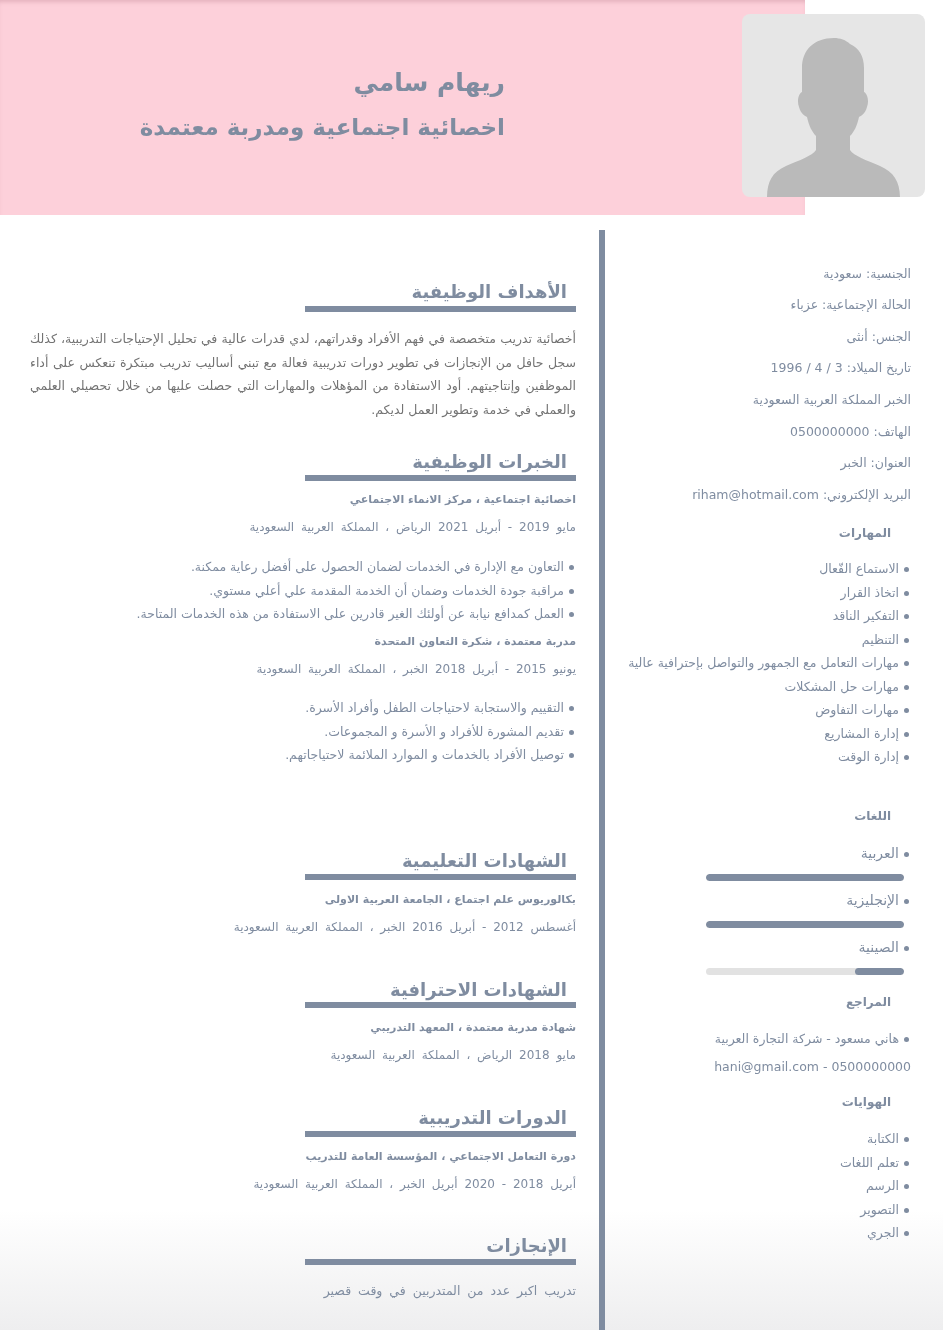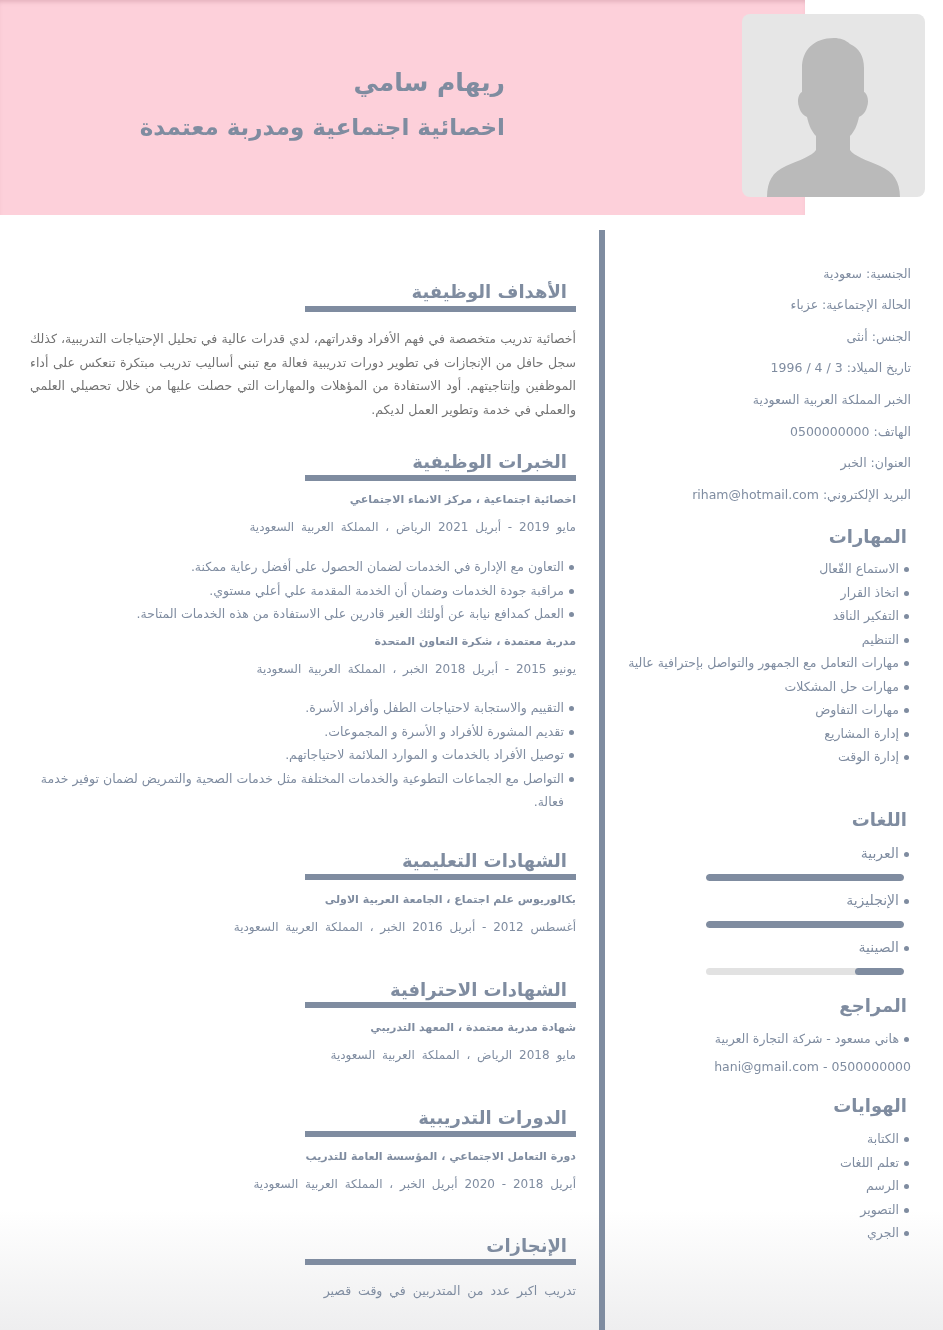"المهارات" .side-heading { font-size: 18px -> 12px; right: 4px -> 20px }
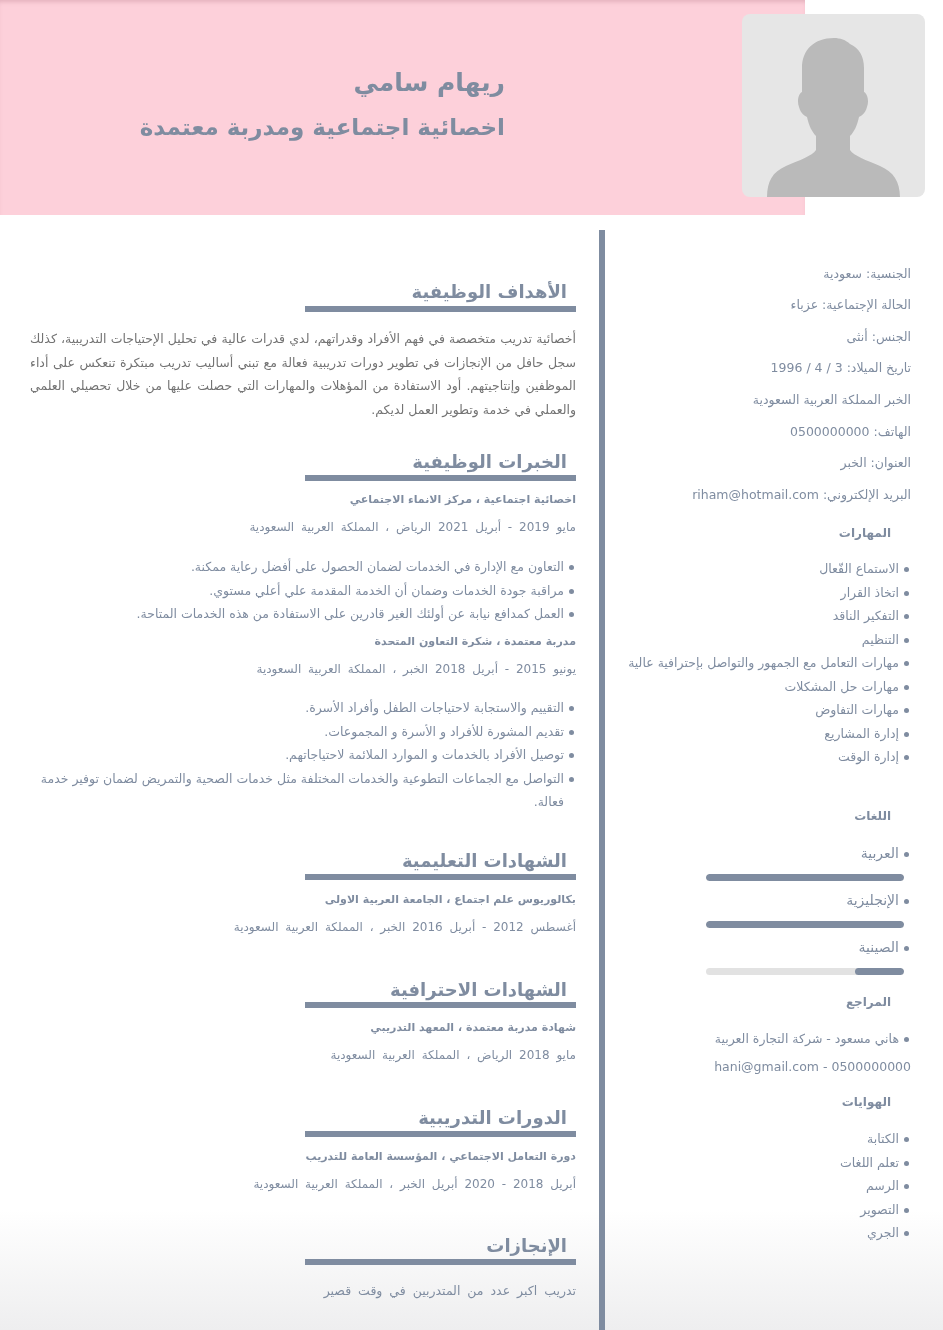"التواصل مع الجماعات التطوعية والخدمات" li.wrap { html: <li>التواصل مع الجماعات التطوعية والخدمات المختلفة مثل خدمات الصحية والتمريض لضمان توفير خدمة فعالة.</li> -> none }
